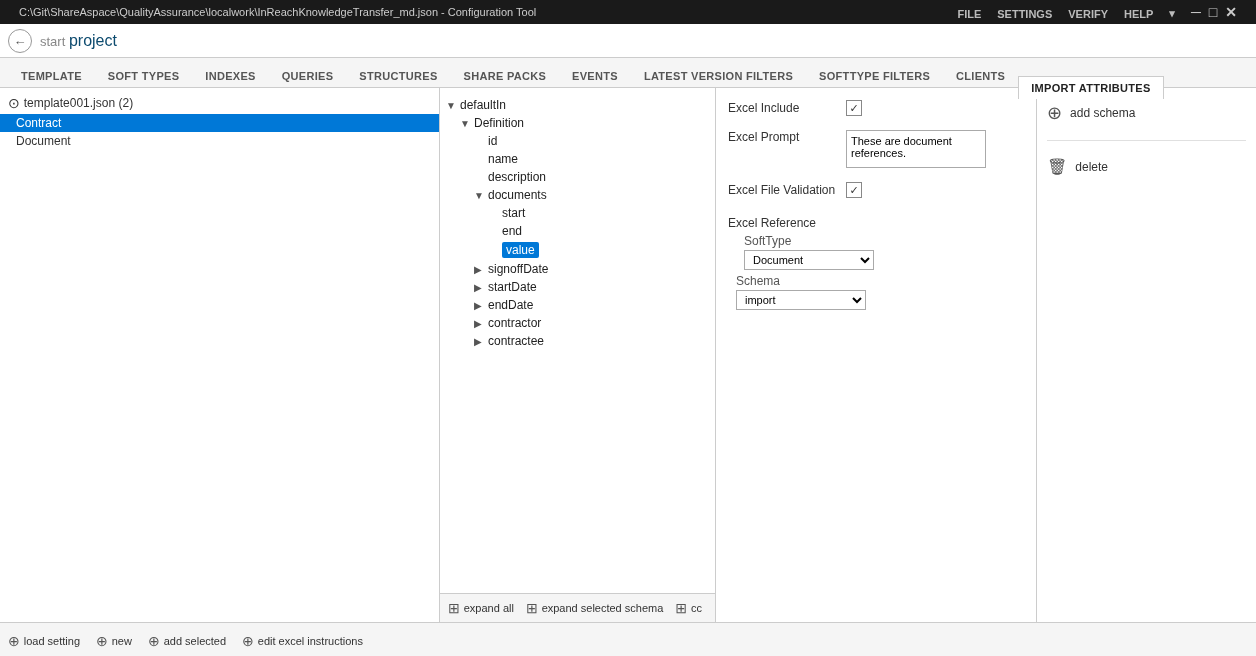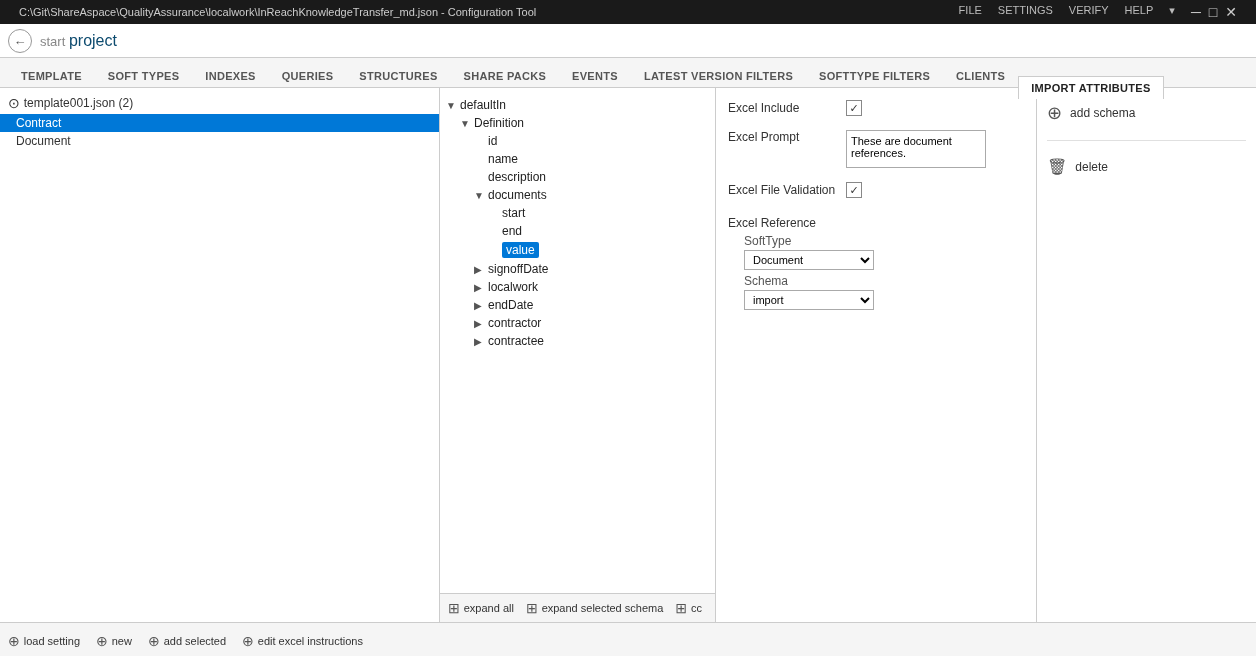"FILE" #titlebar-right { align-items: flex-start -> flex-end; font-weight: none -> bold }
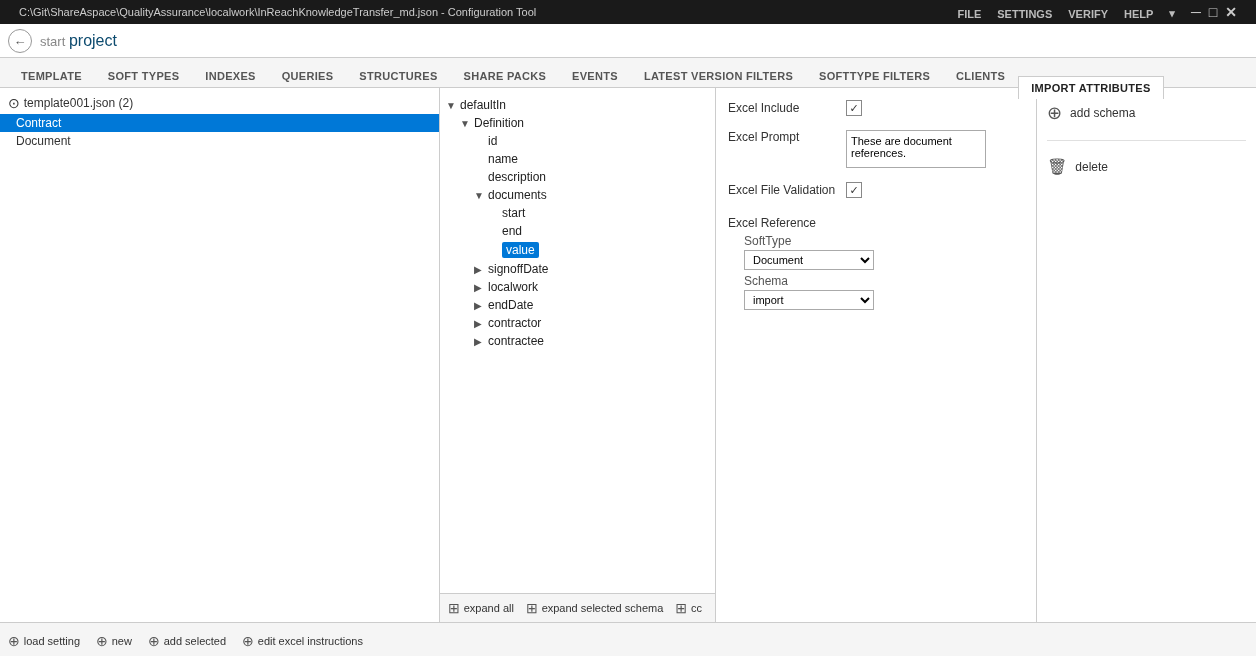"localwork" span.schema-label { text: localwork -> startDate }
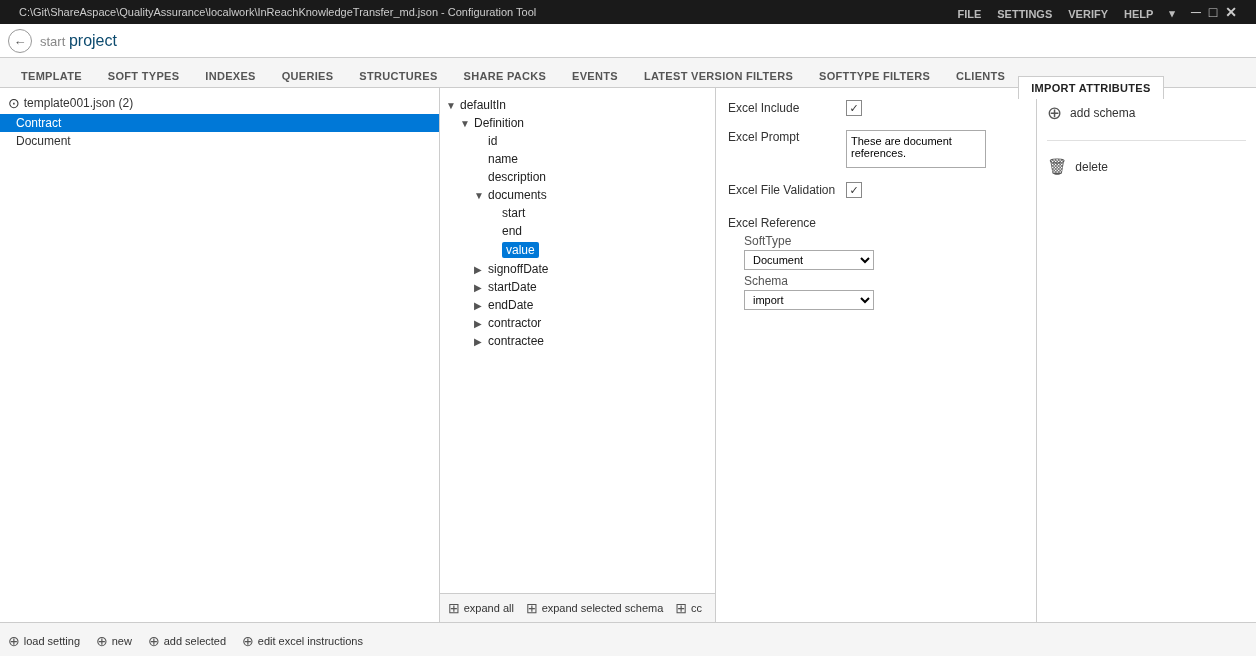"Schema" .schema-select-row { margin-left: 16px -> 8px }
